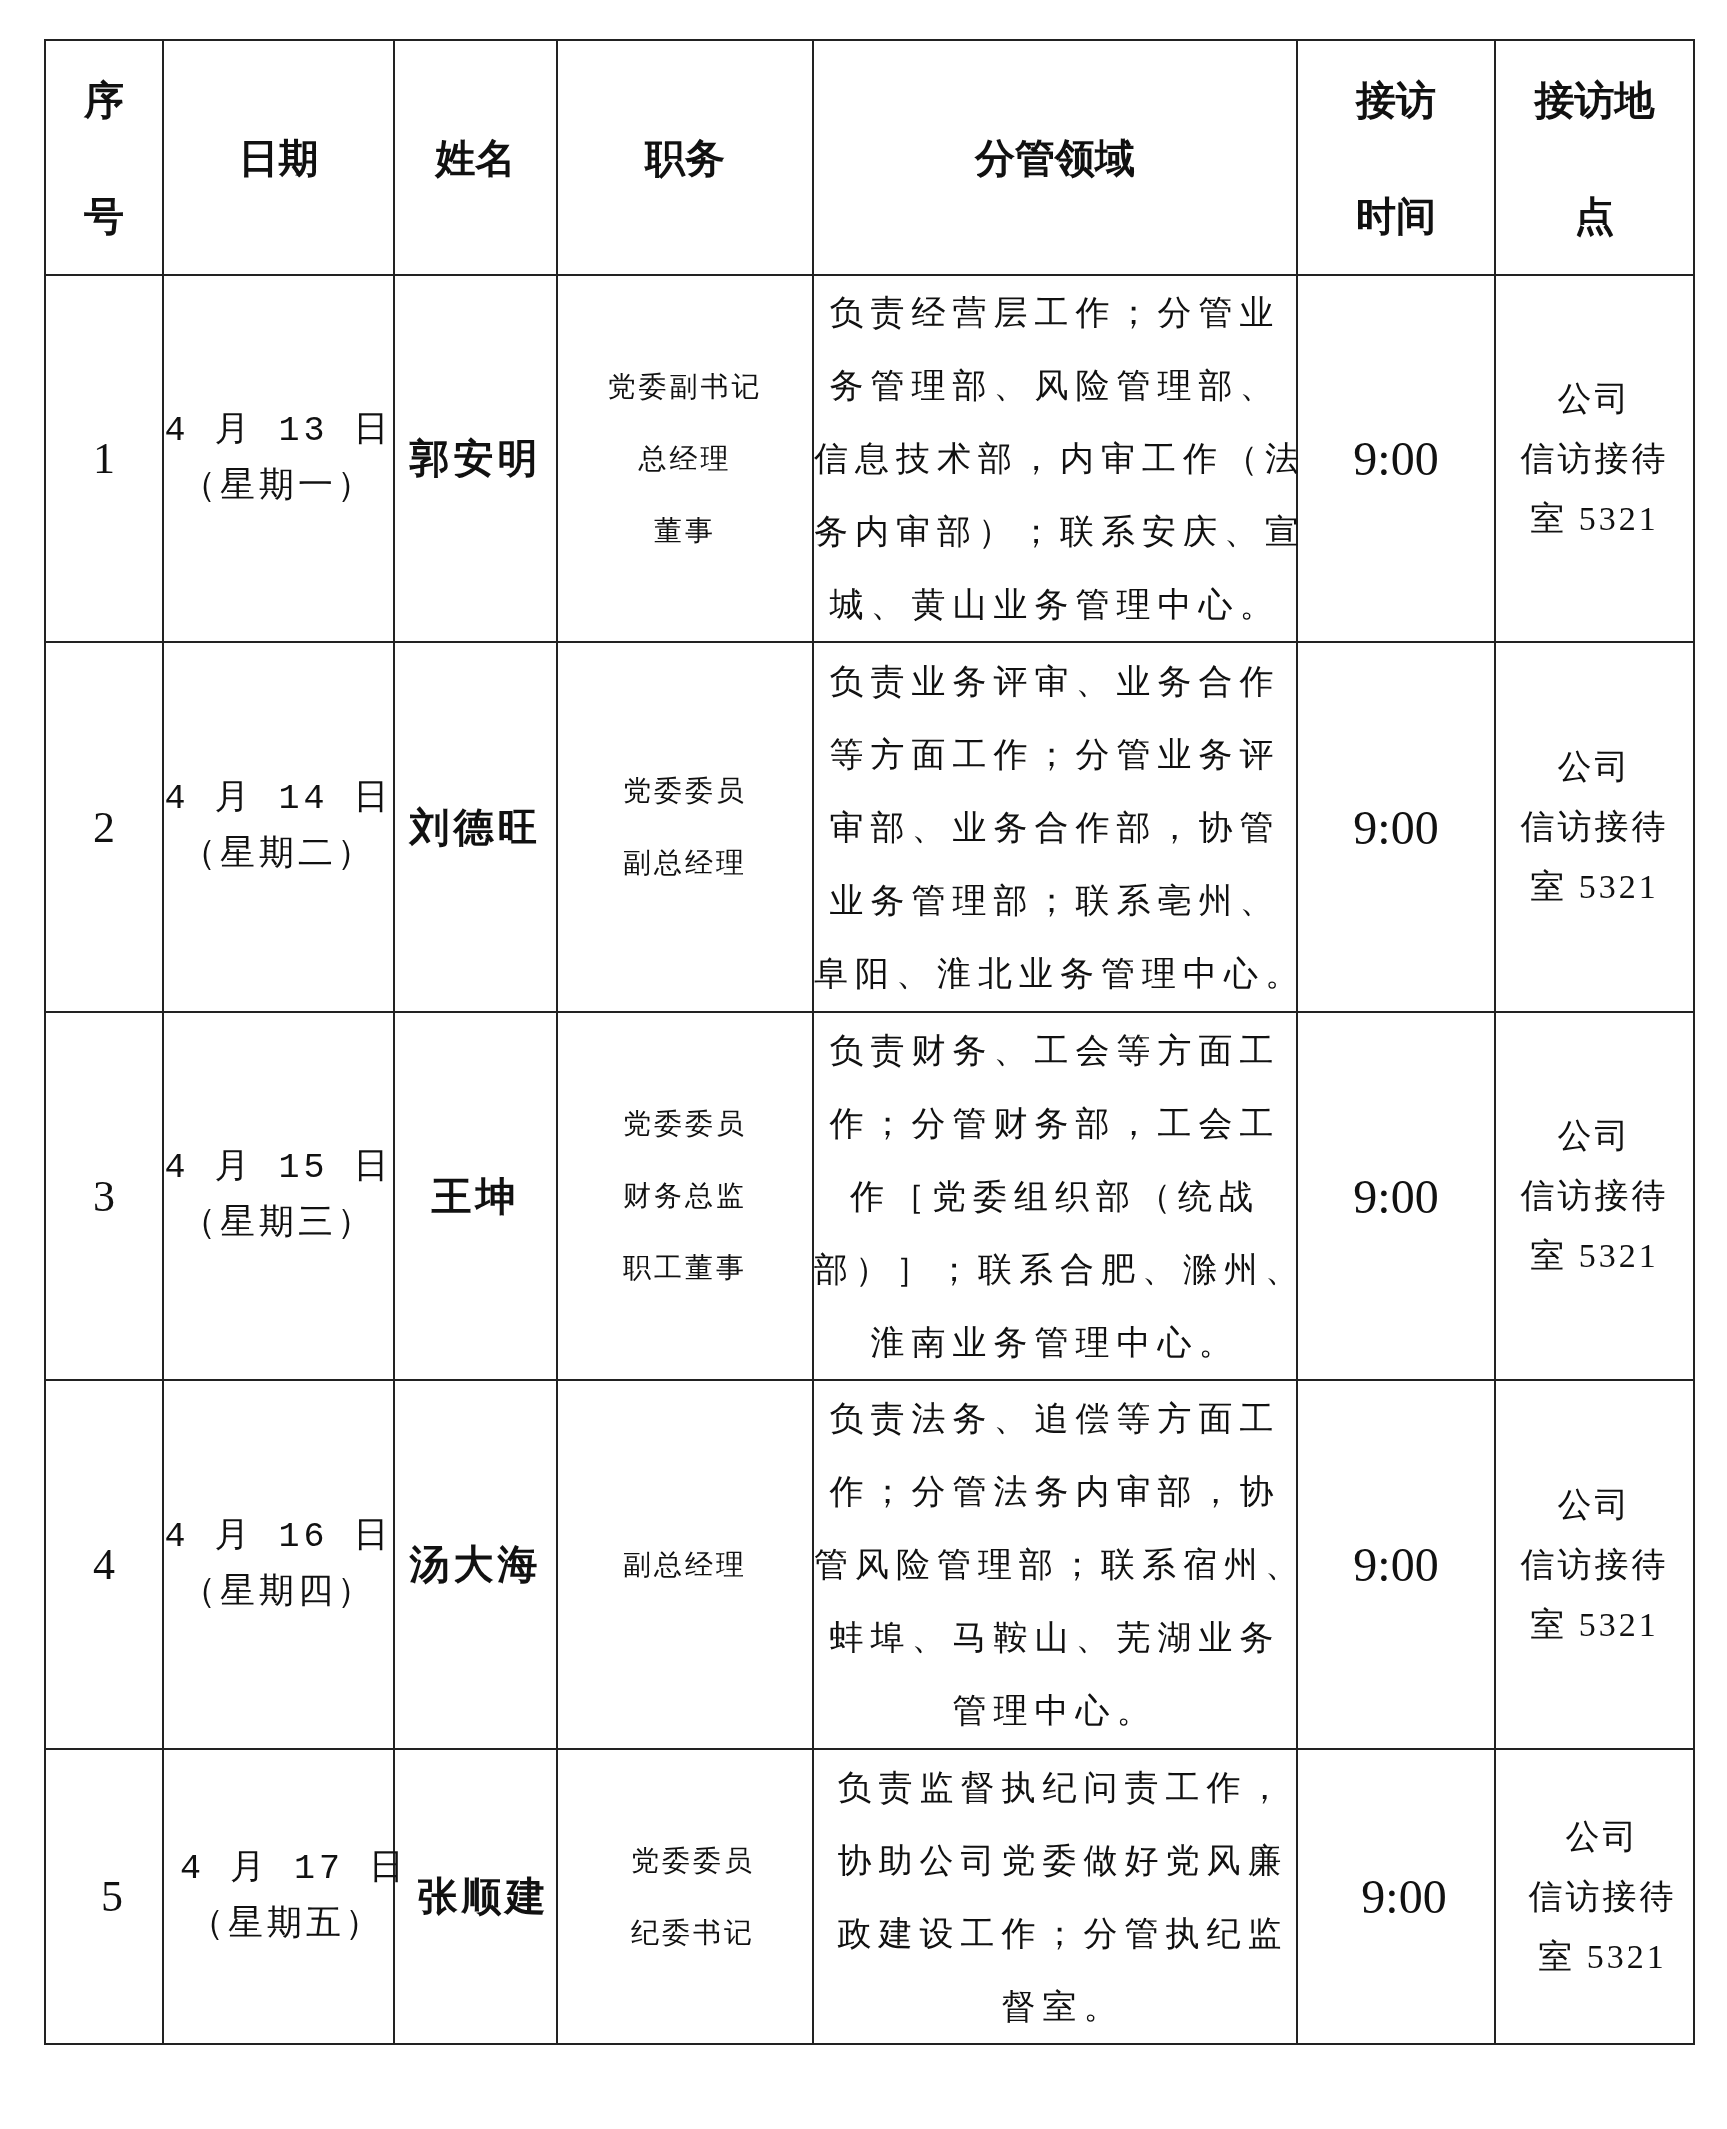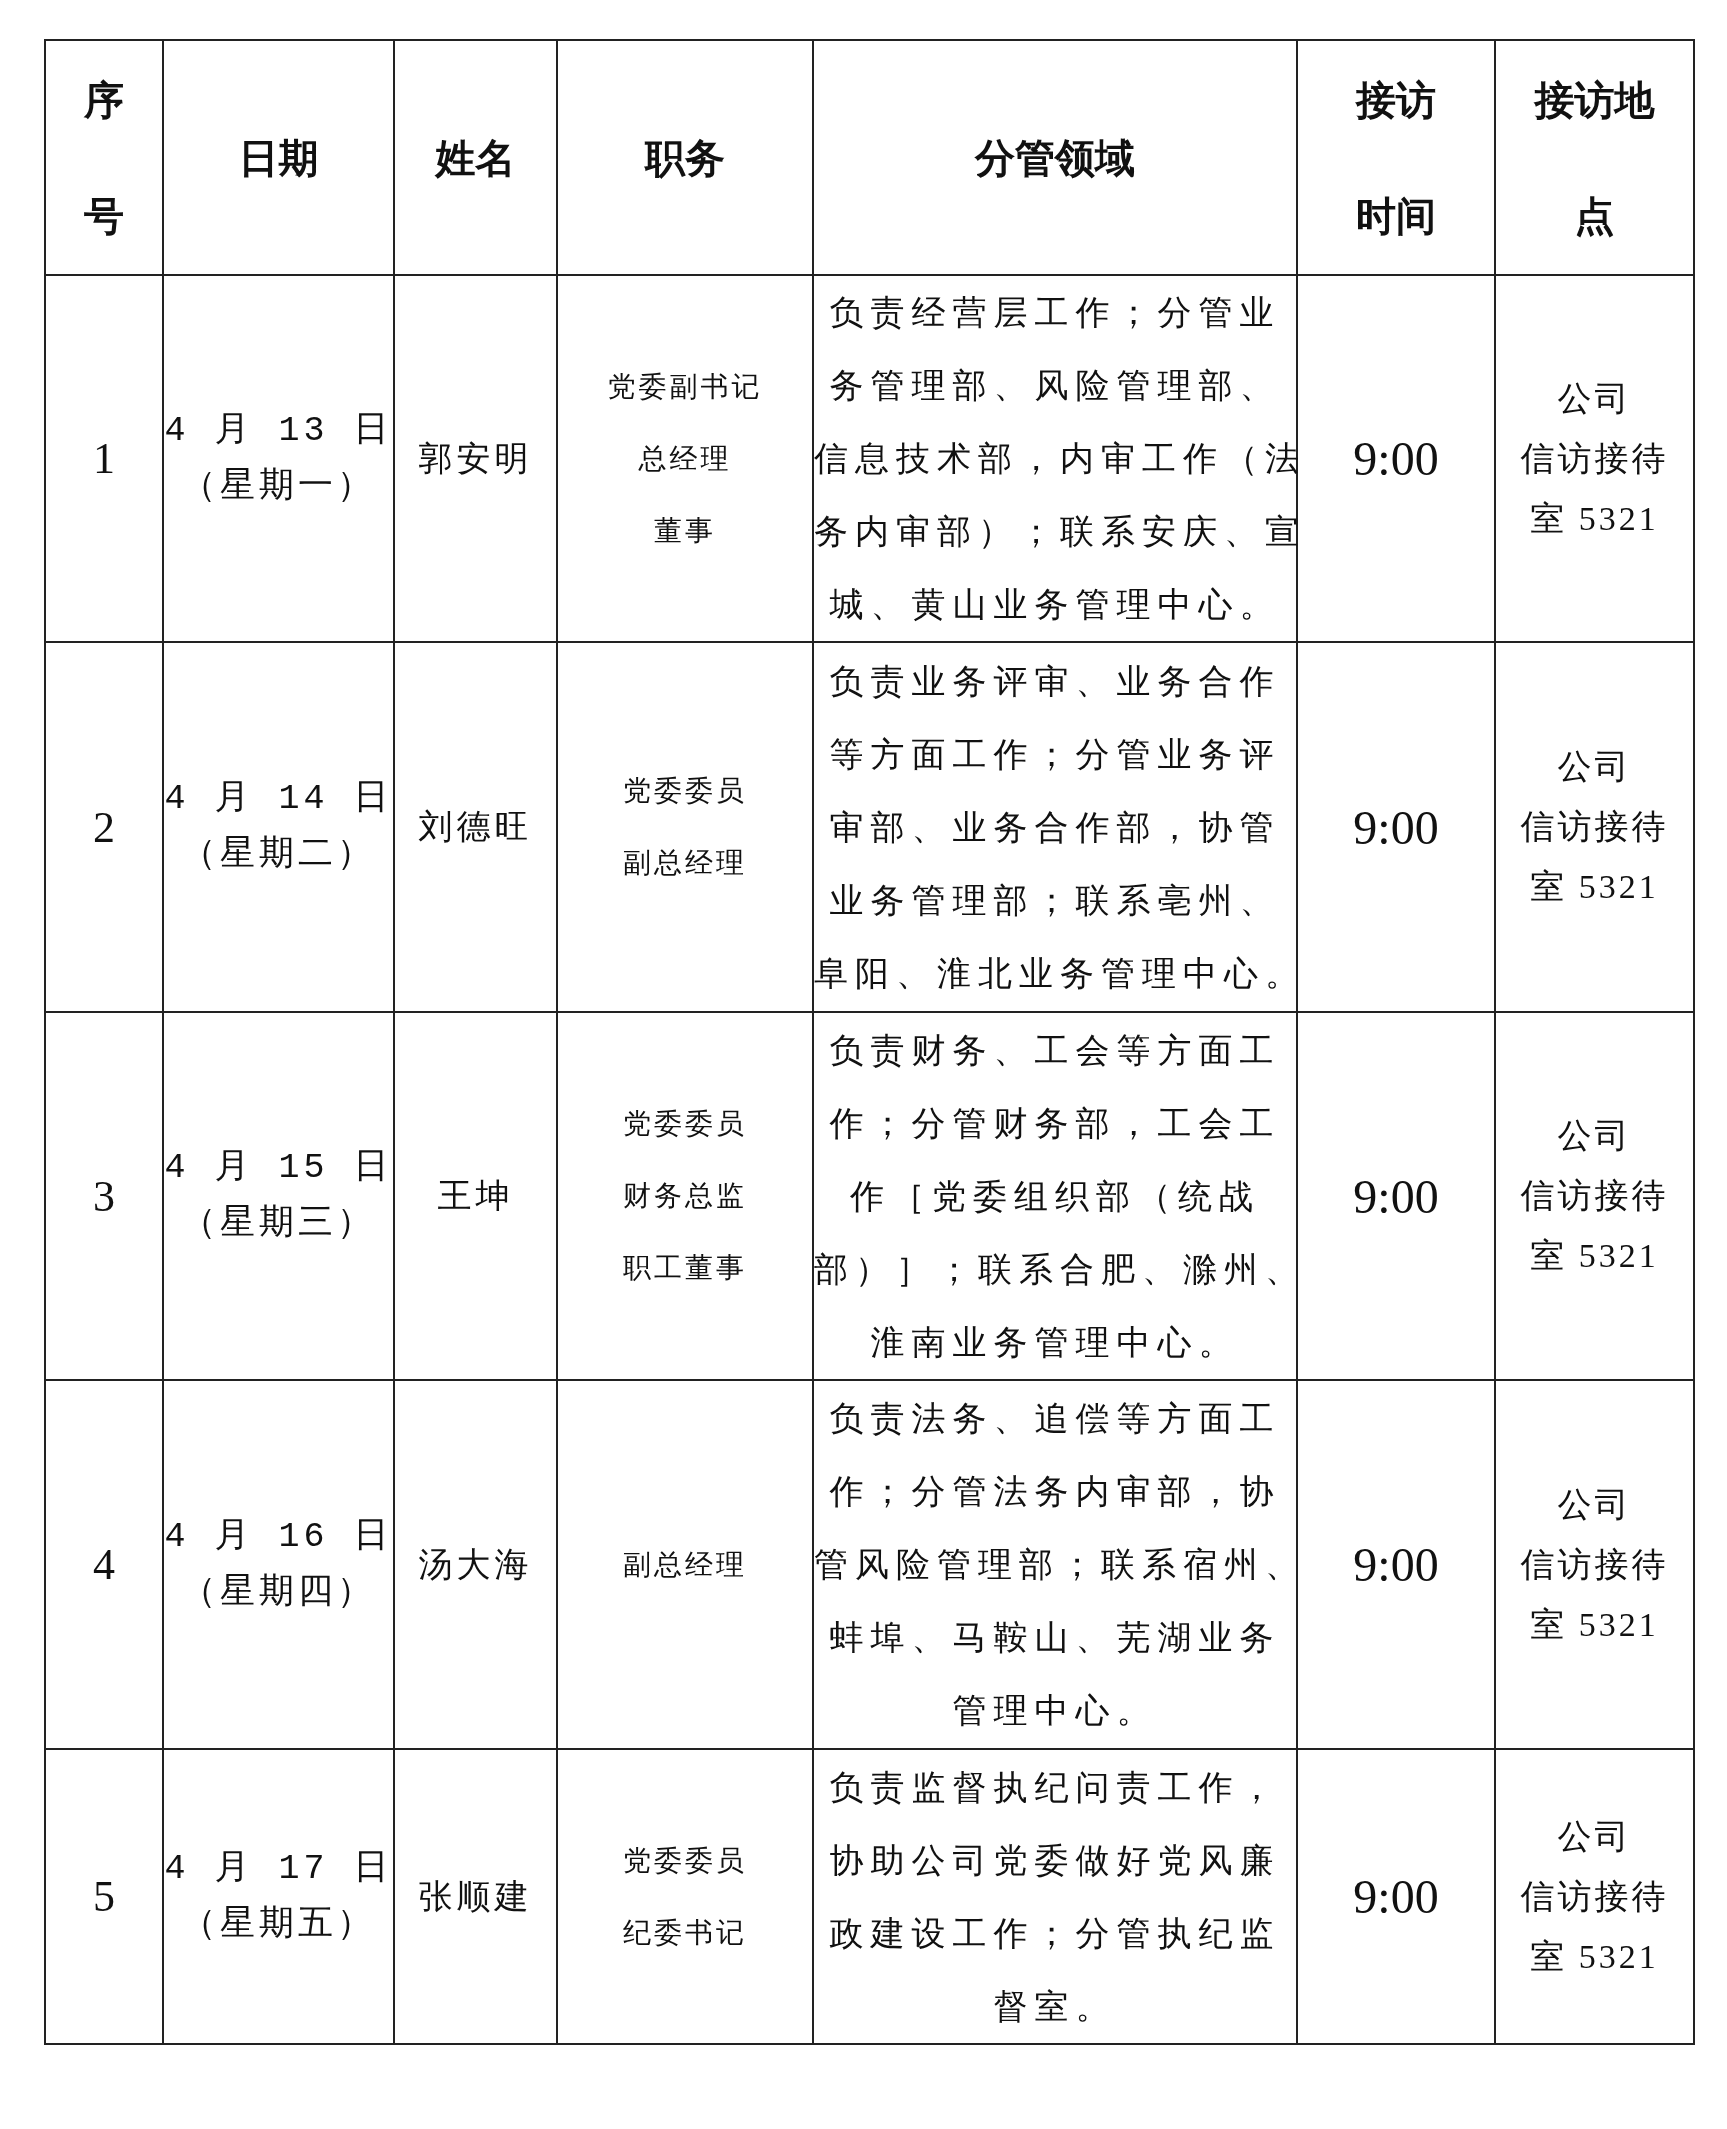"郭安明" td.name { font-size: 34px -> 40px; font-weight: none -> bold }
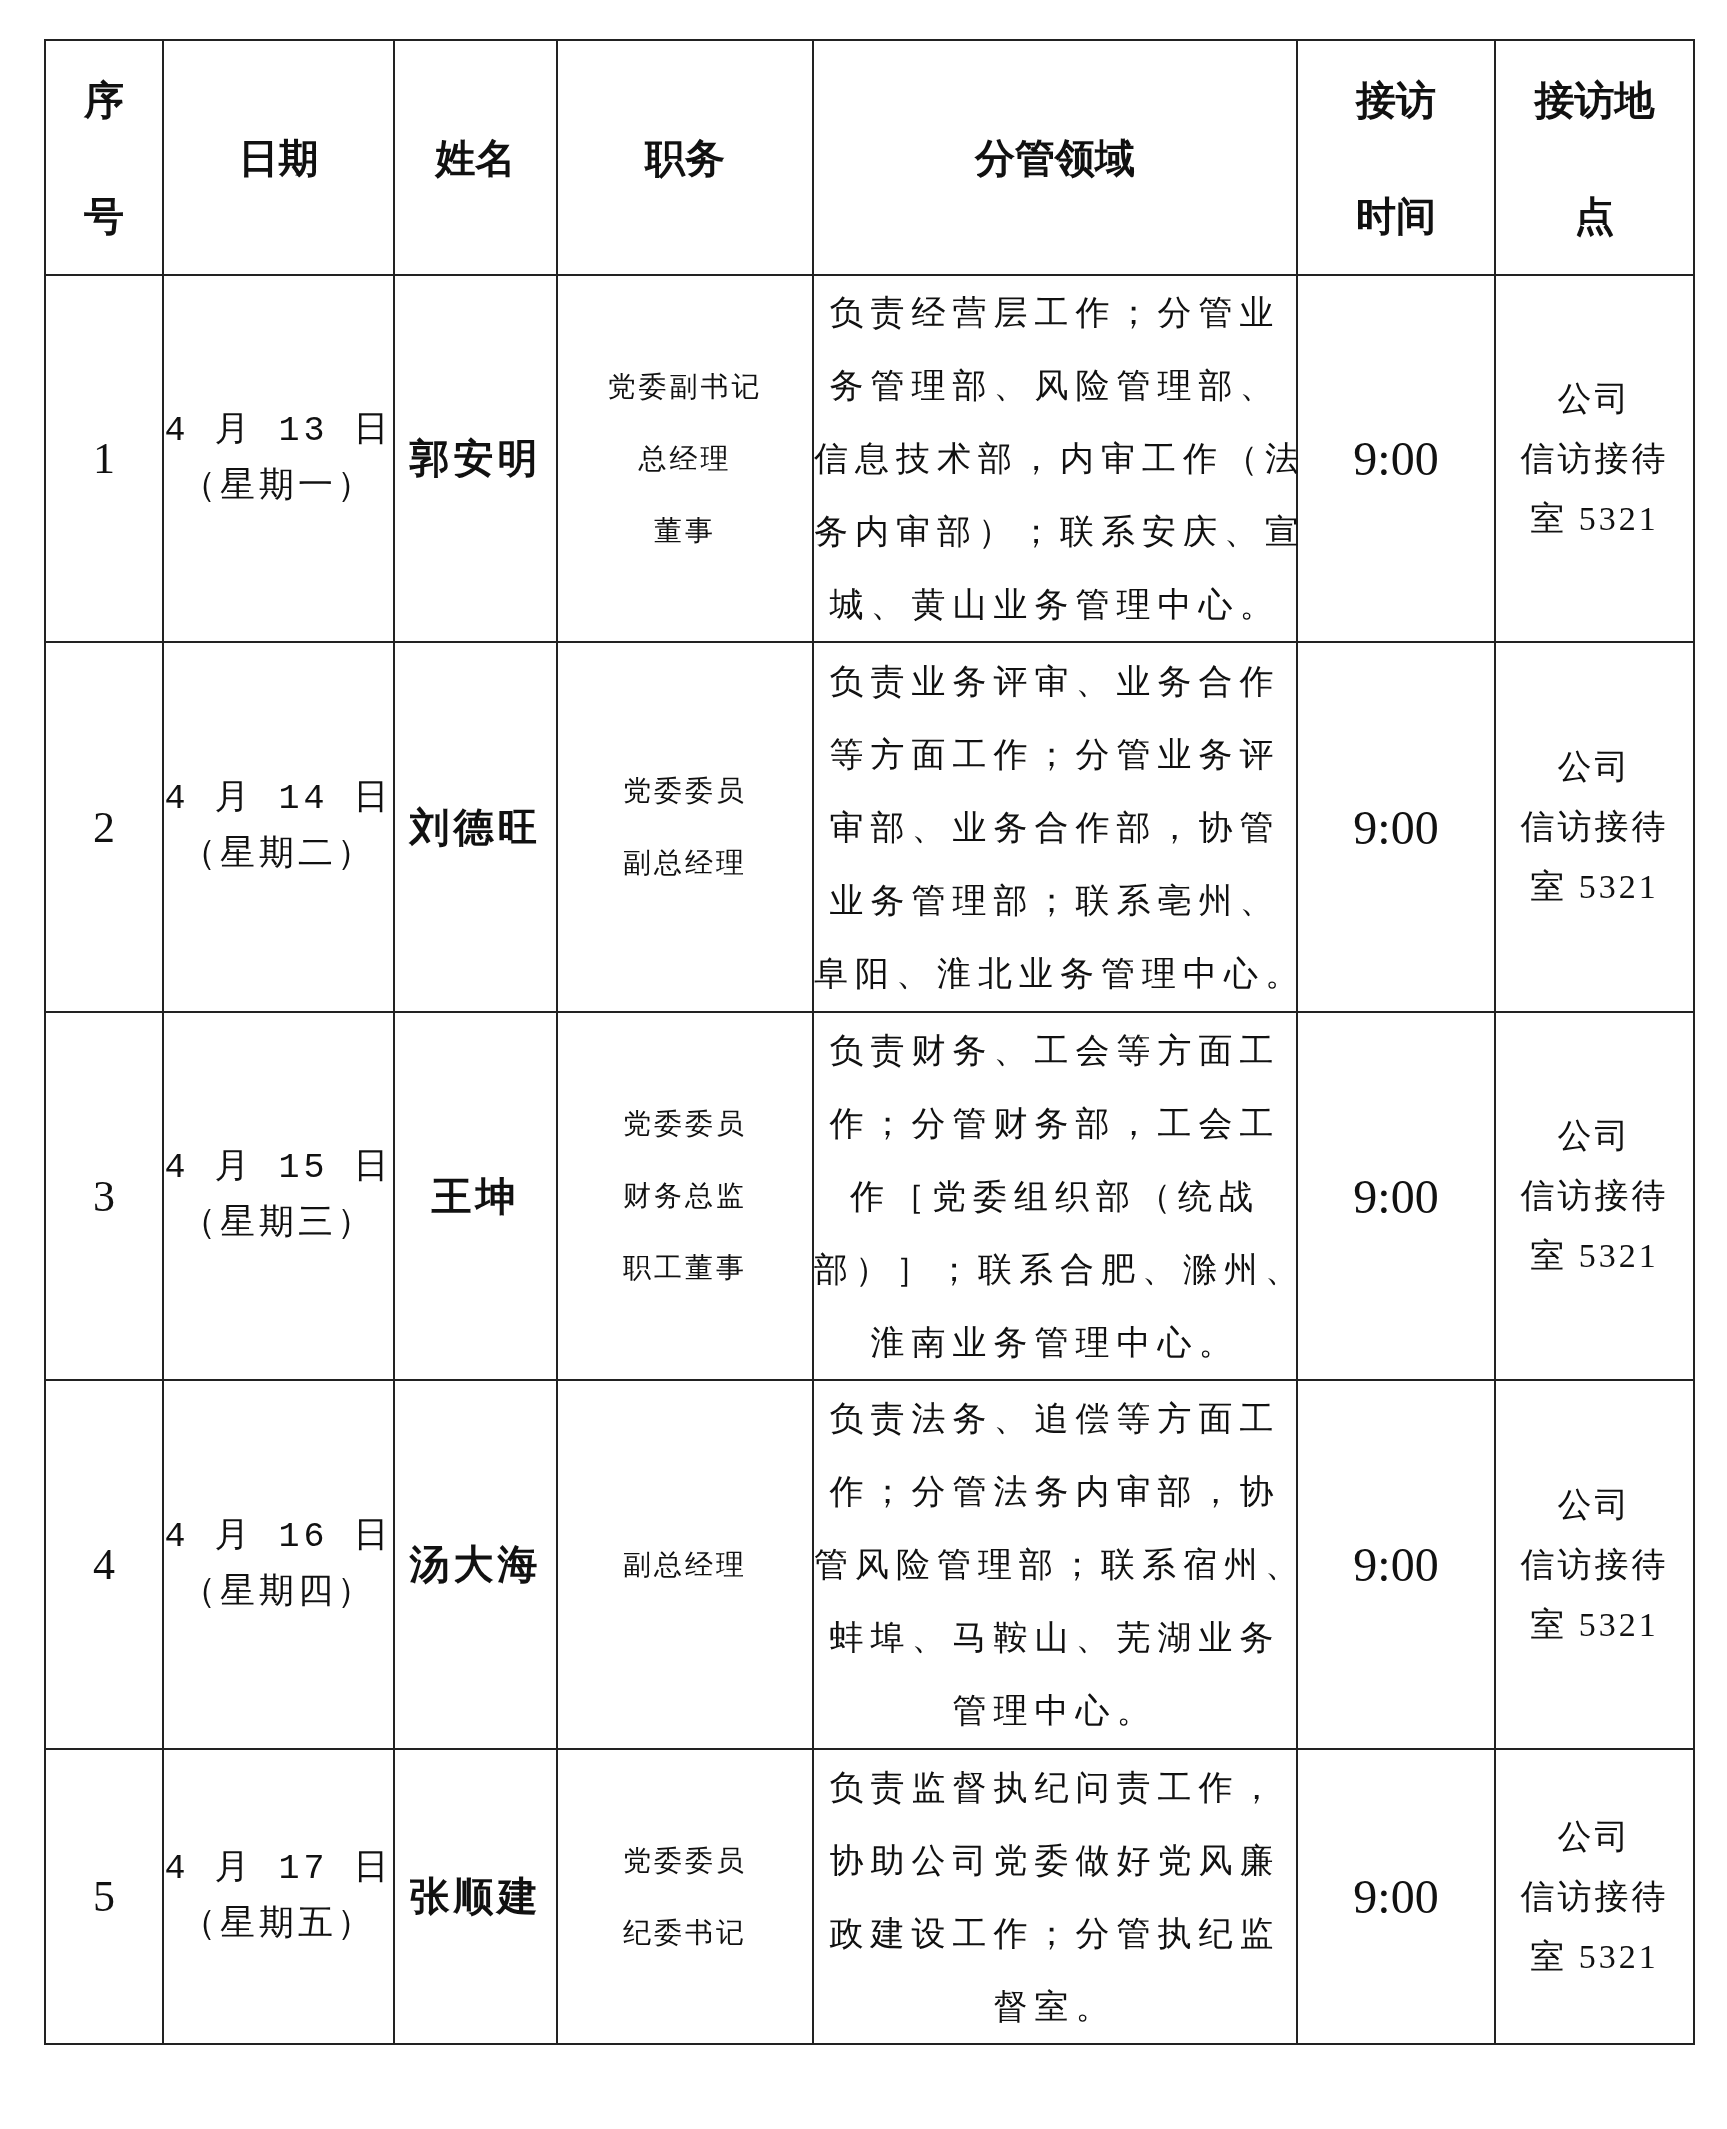"负责监督执纪问责工作，" tr.r5 td { padding-left: none -> 16px }
